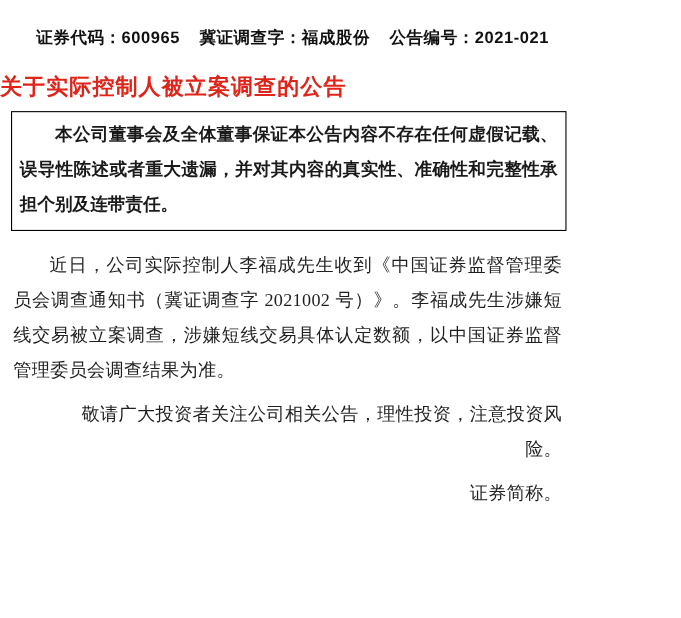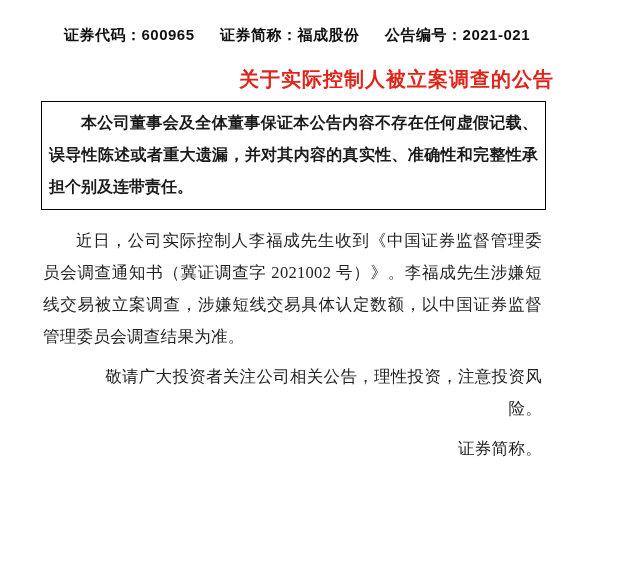"证券代码：600965" .page { padding-left: 31px -> none }
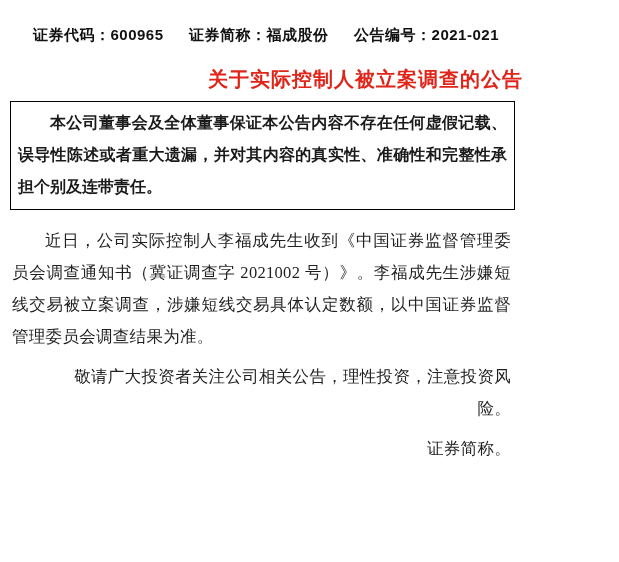"证券简称：" span { text: 证券简称 -> 冀证调查字 }
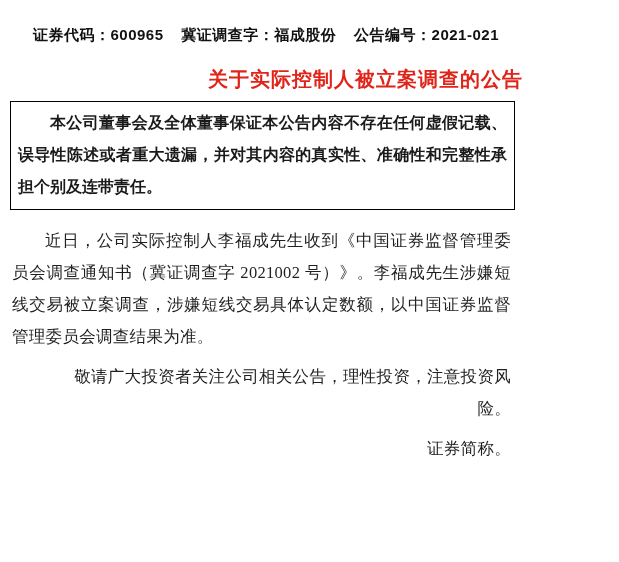"关于实际控制人被立案调查的公告" .announcement-title { text-align: right -> left }
